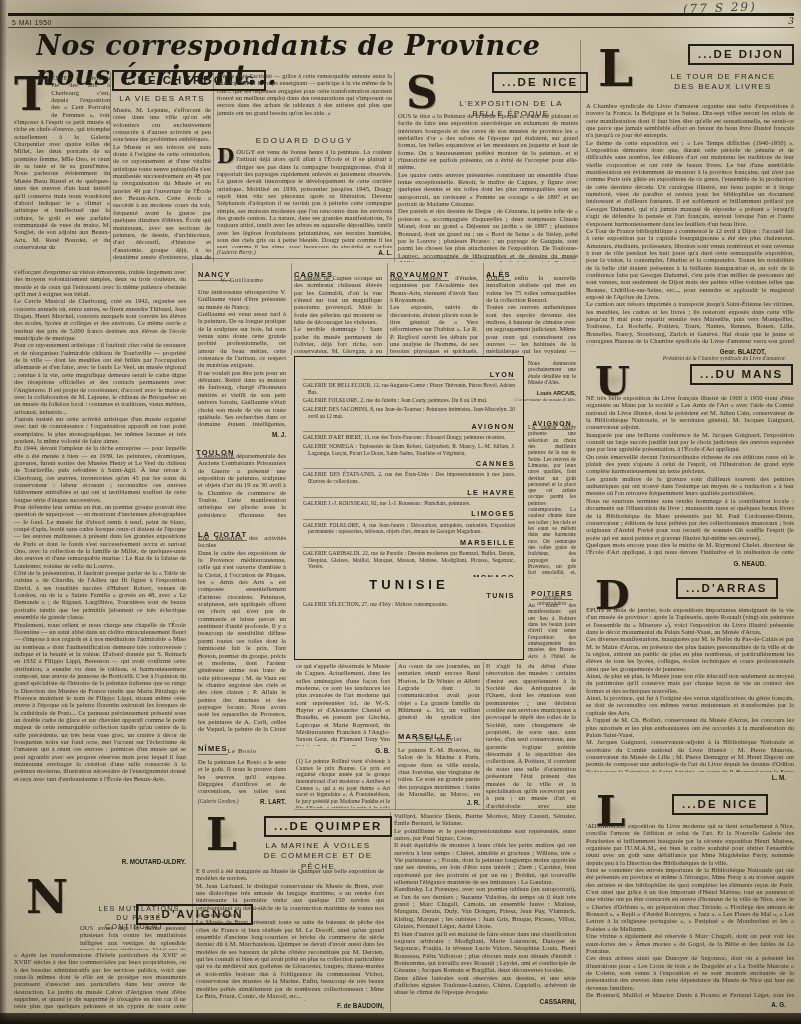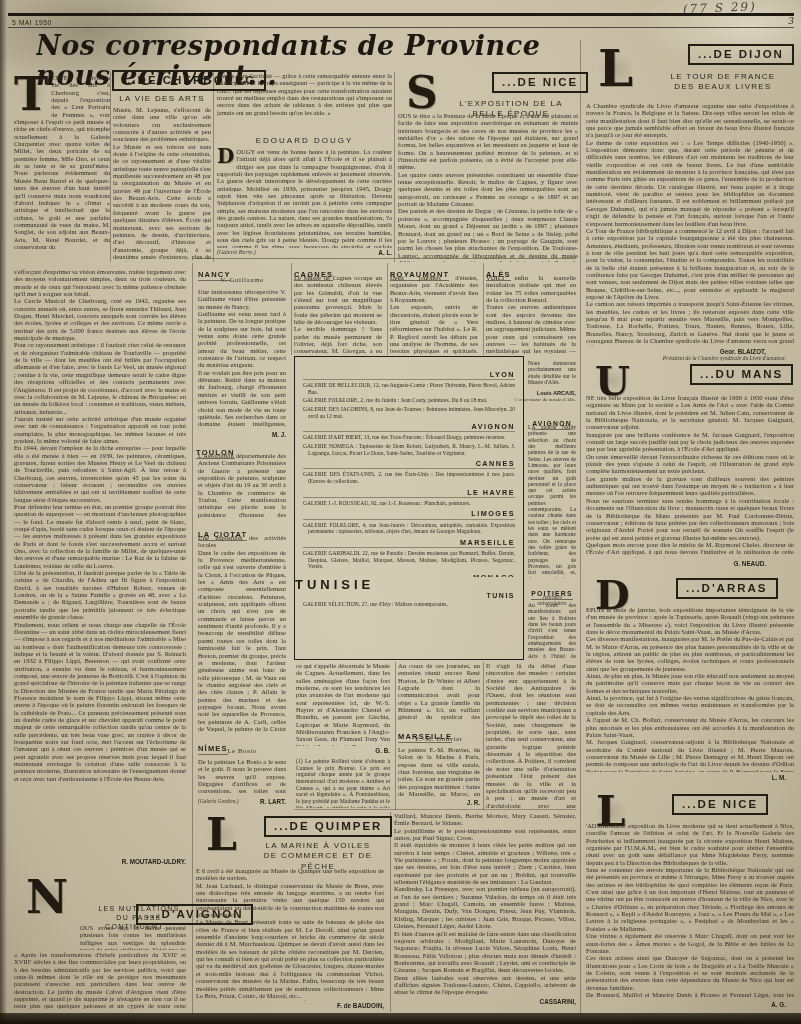"TUNISIE" div { text-align: none -> center }
